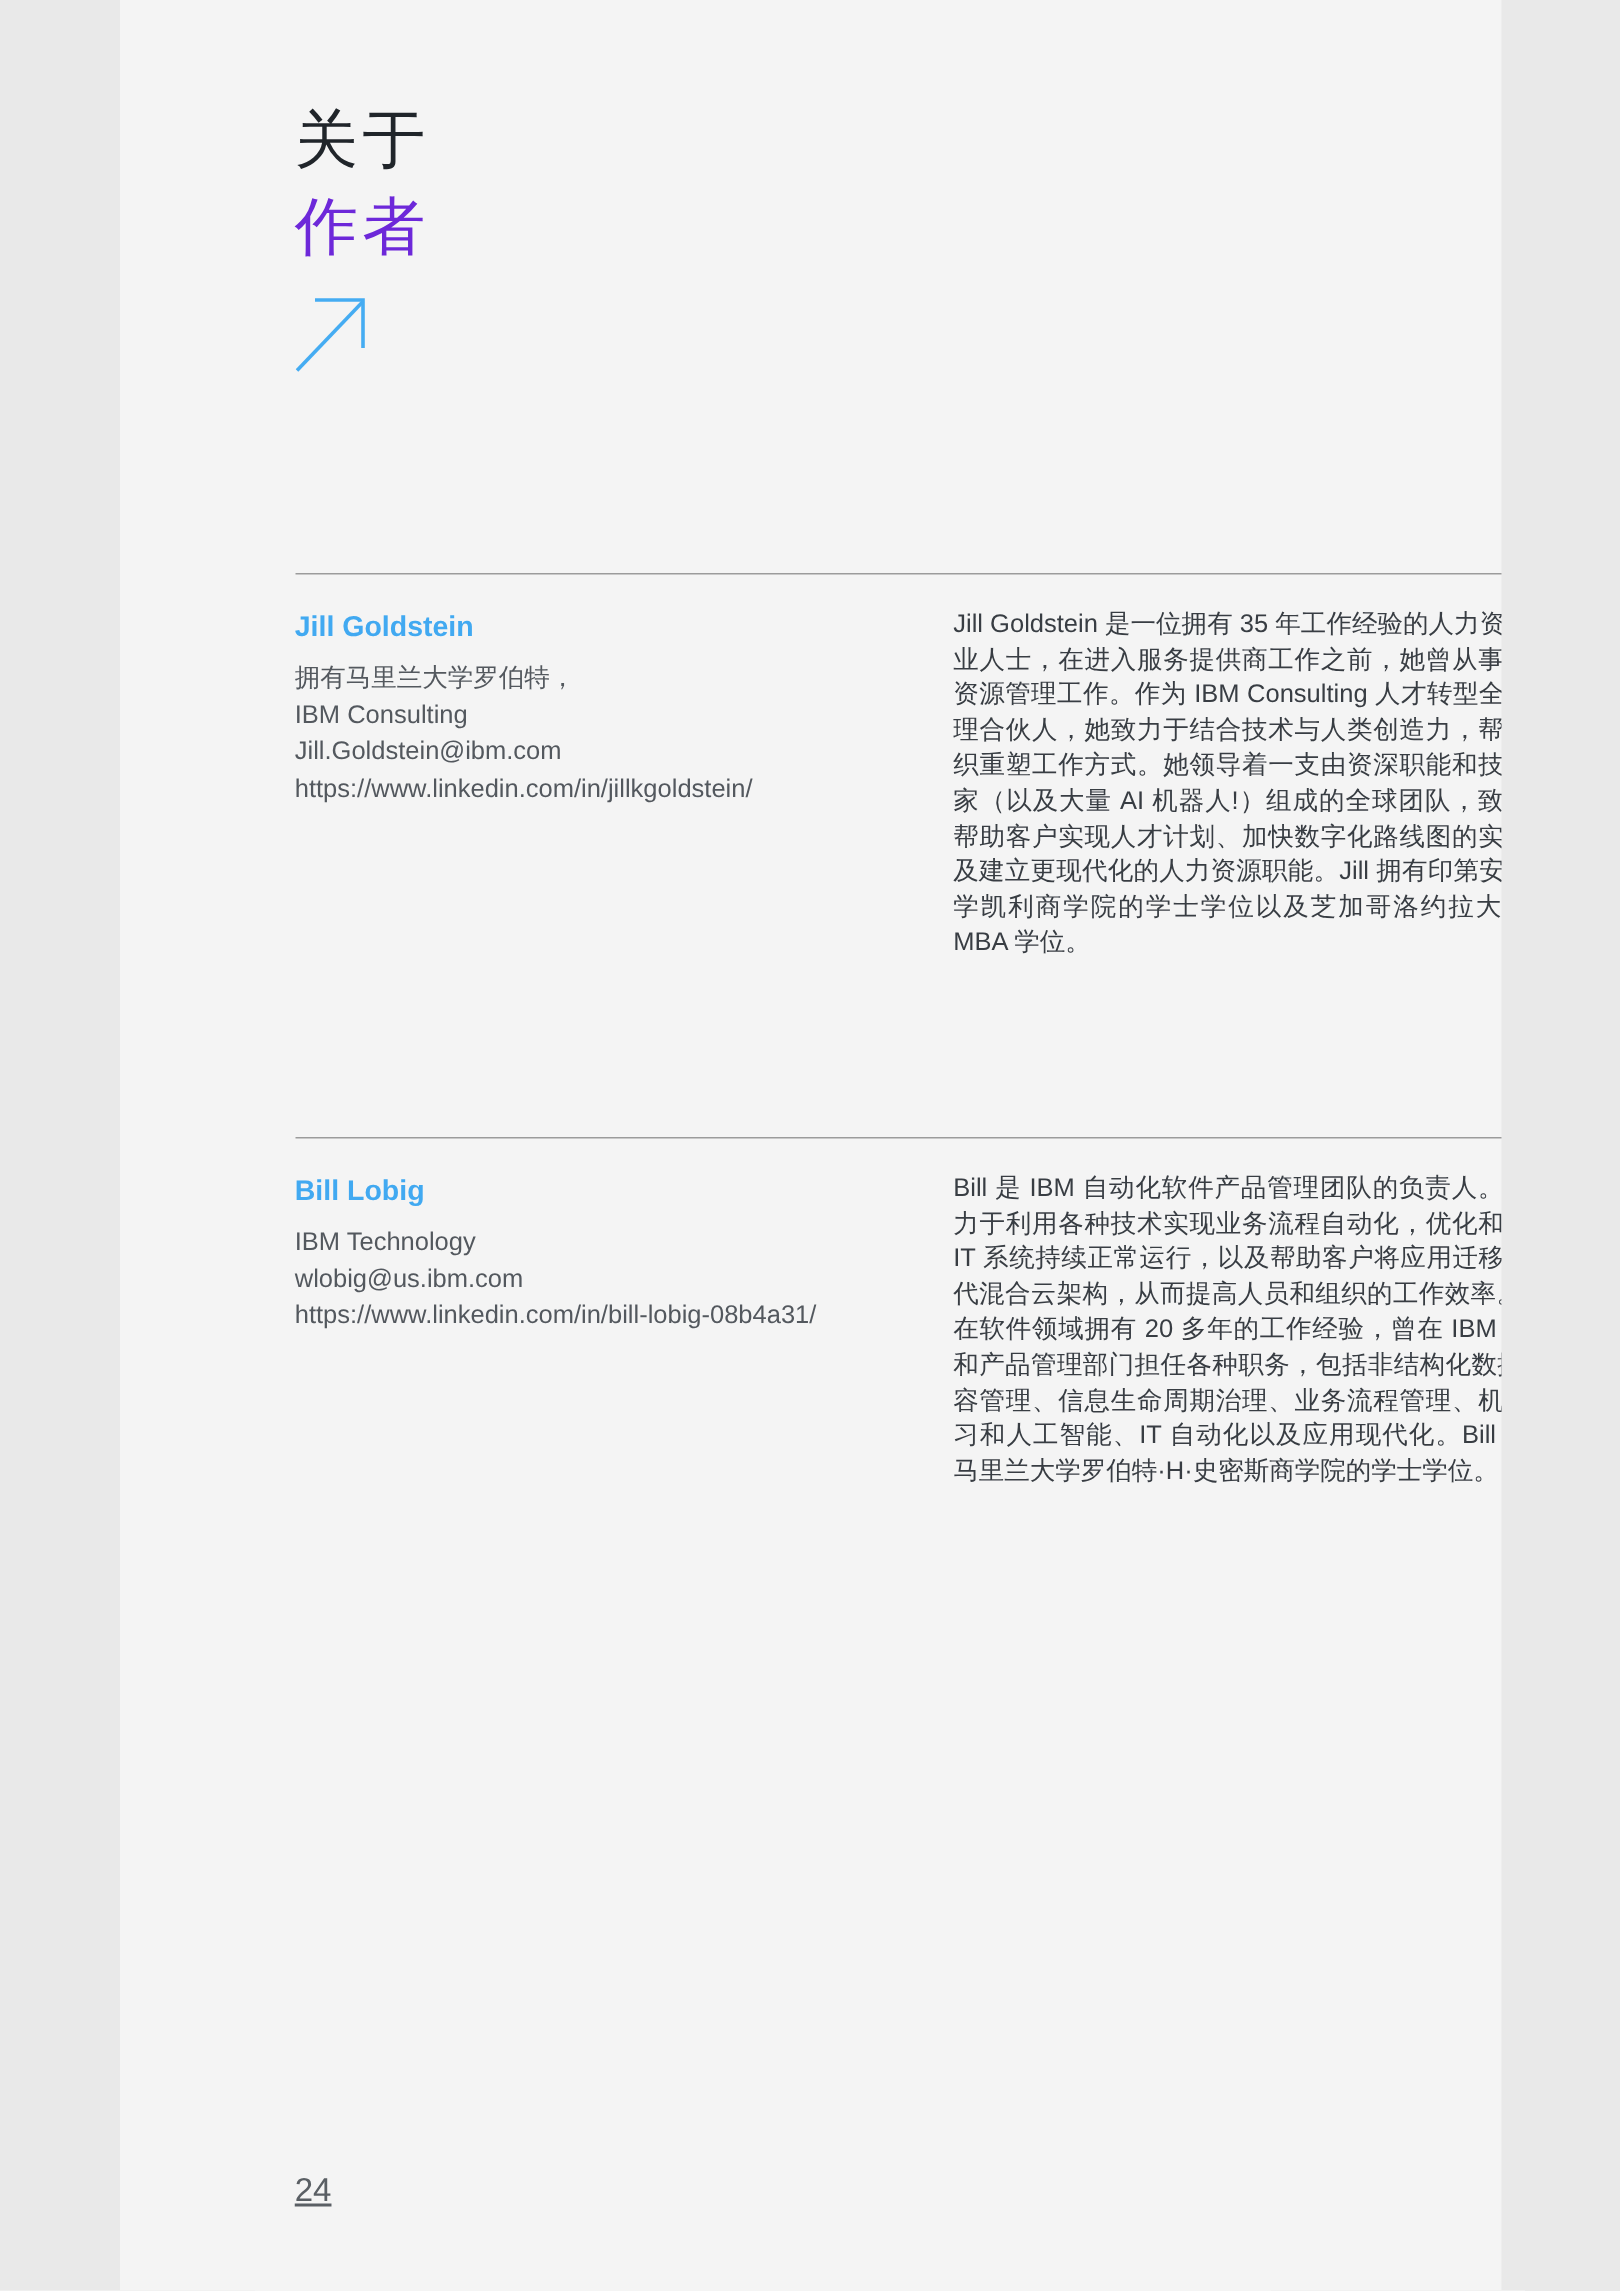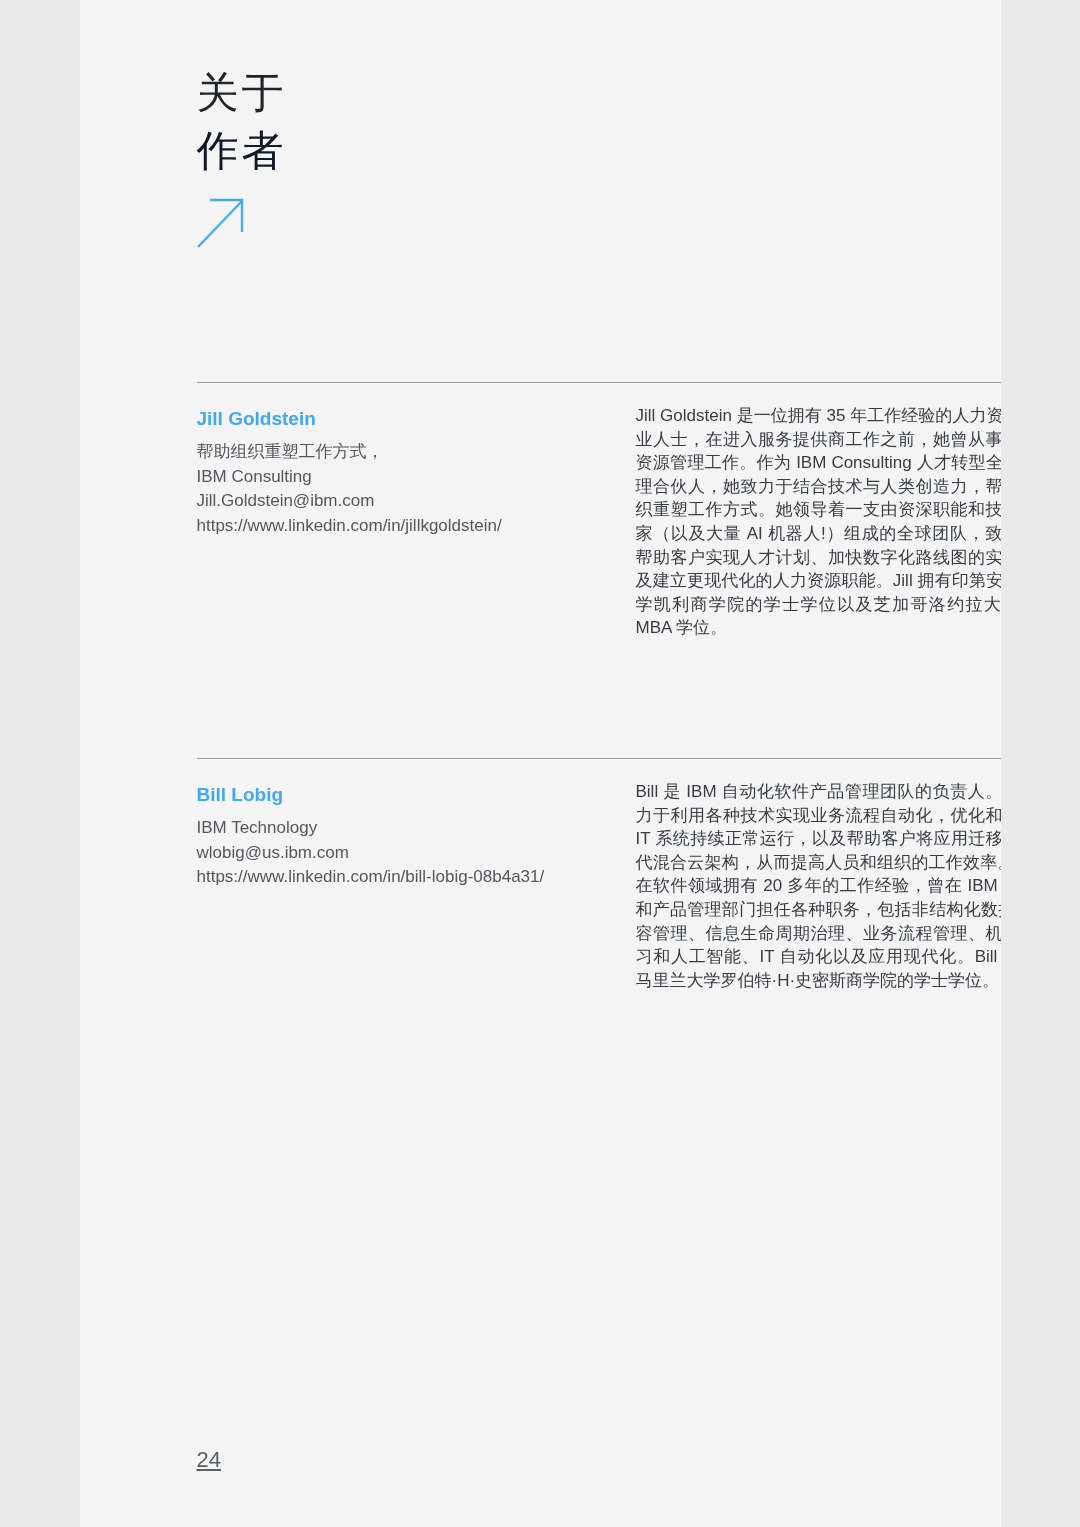"作者" .hdr-line2 { color: #0f172a -> #6d28d9 }
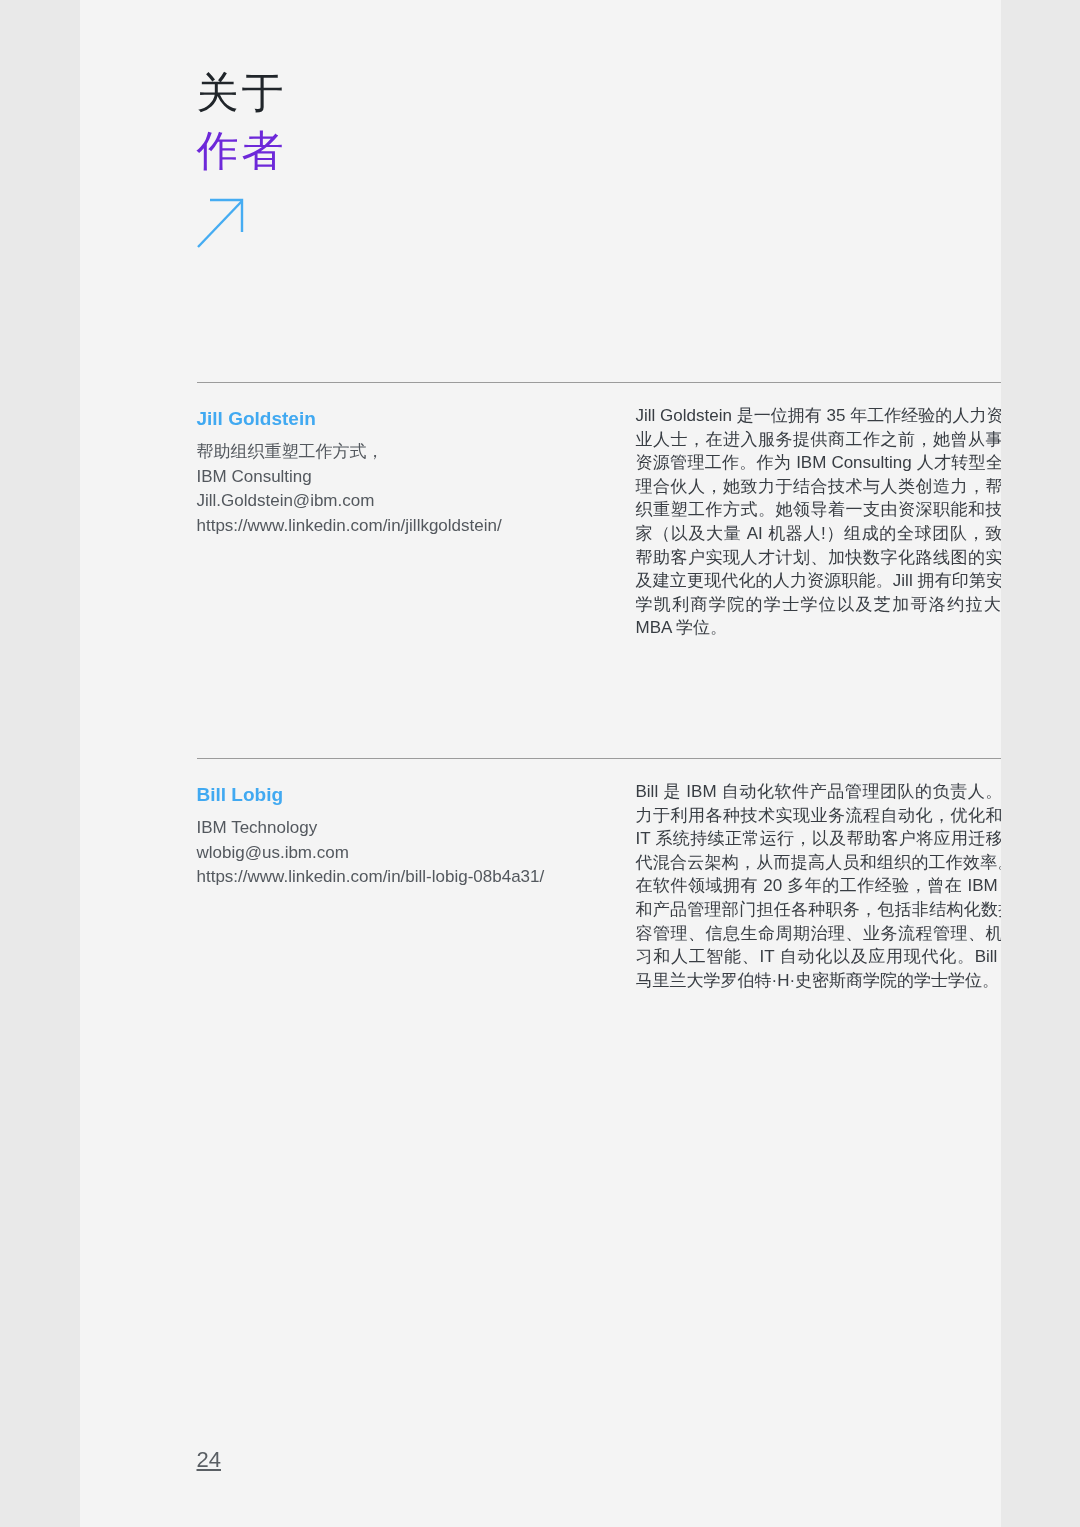"帮助组织重塑工作方式，" div.contact-line { text: 帮助组织重塑工作方式 -> 拥有马里兰大学罗伯特 }
